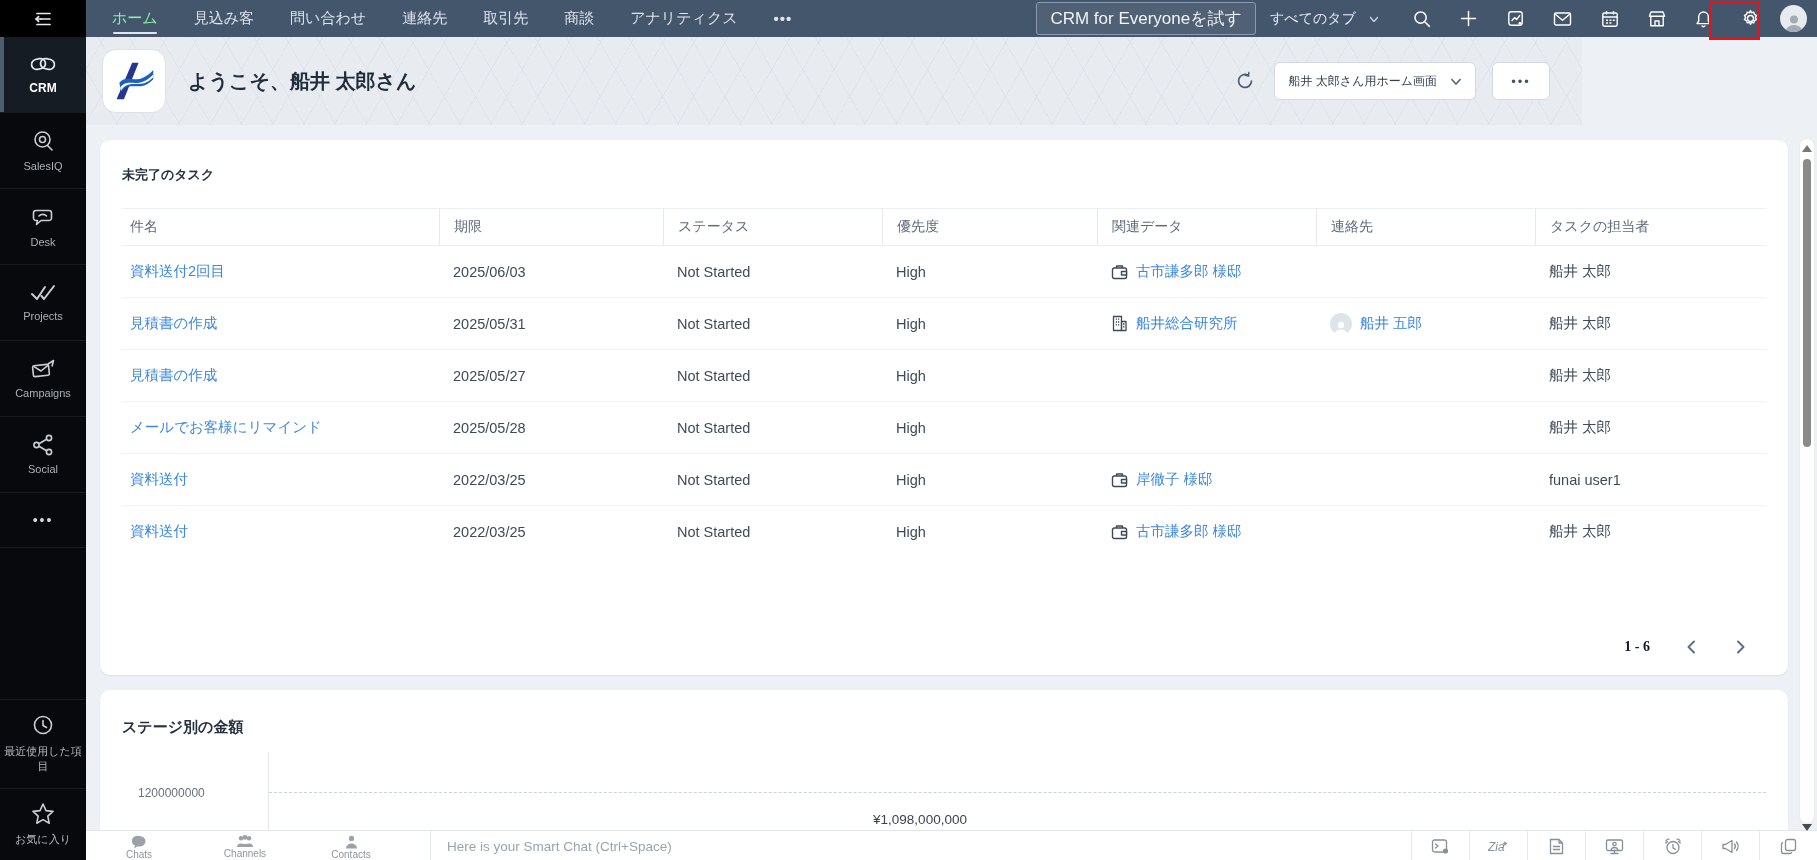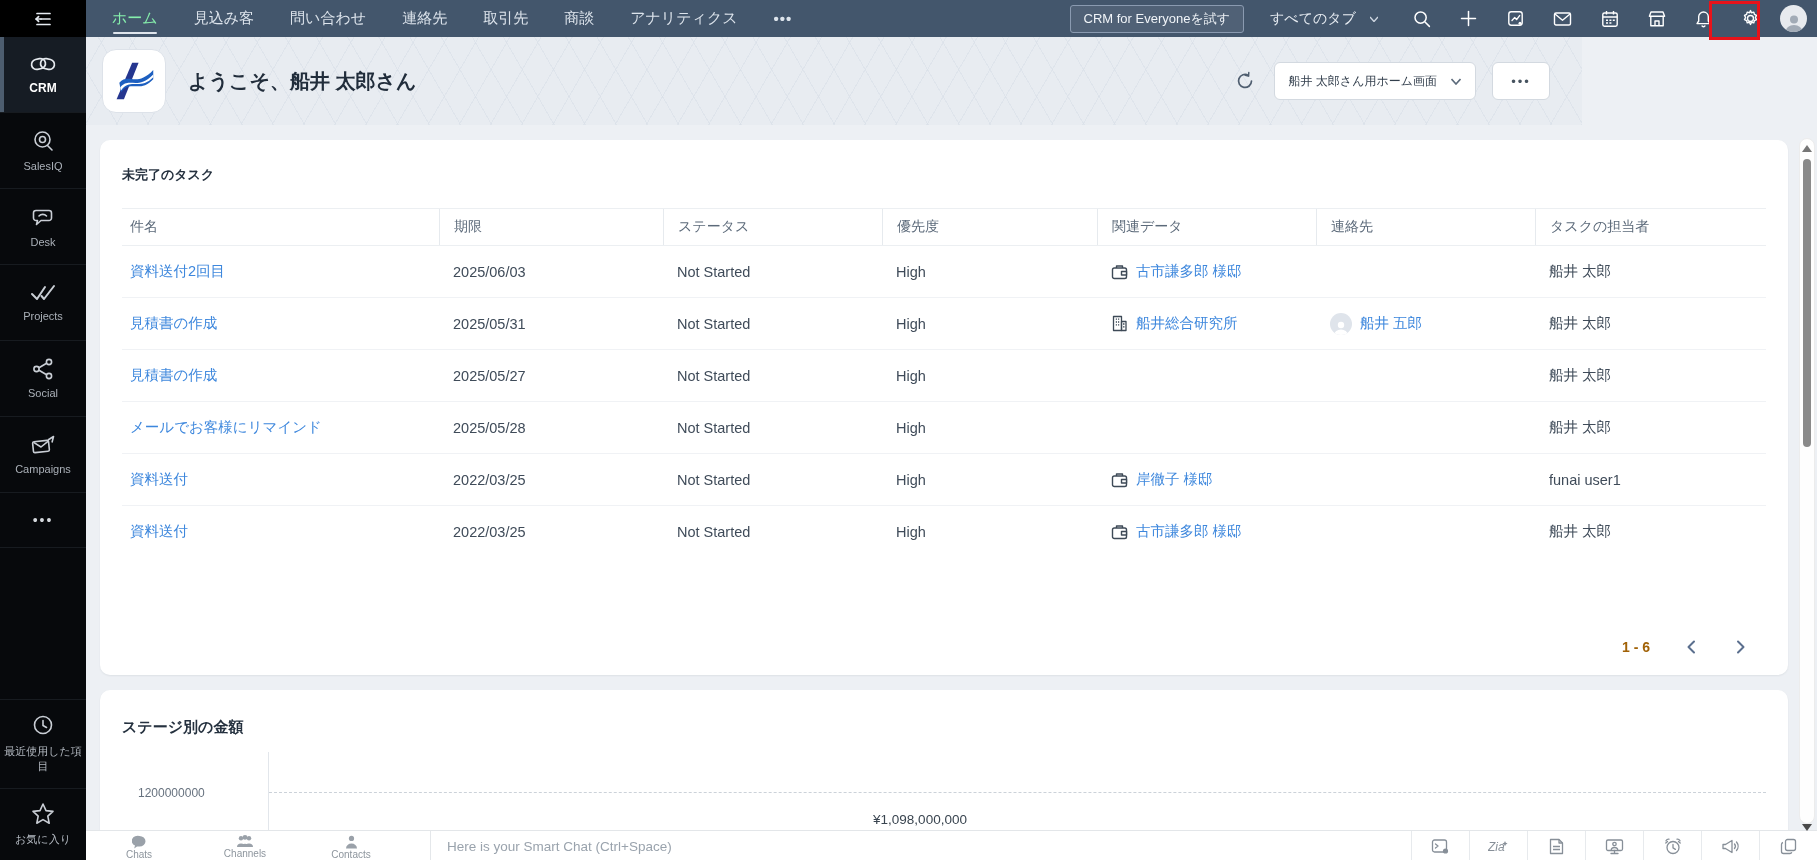"CRM for Everyoneを試す" .try-btn { font-size: 13px -> 17px; margin-right: 26px -> 14px }
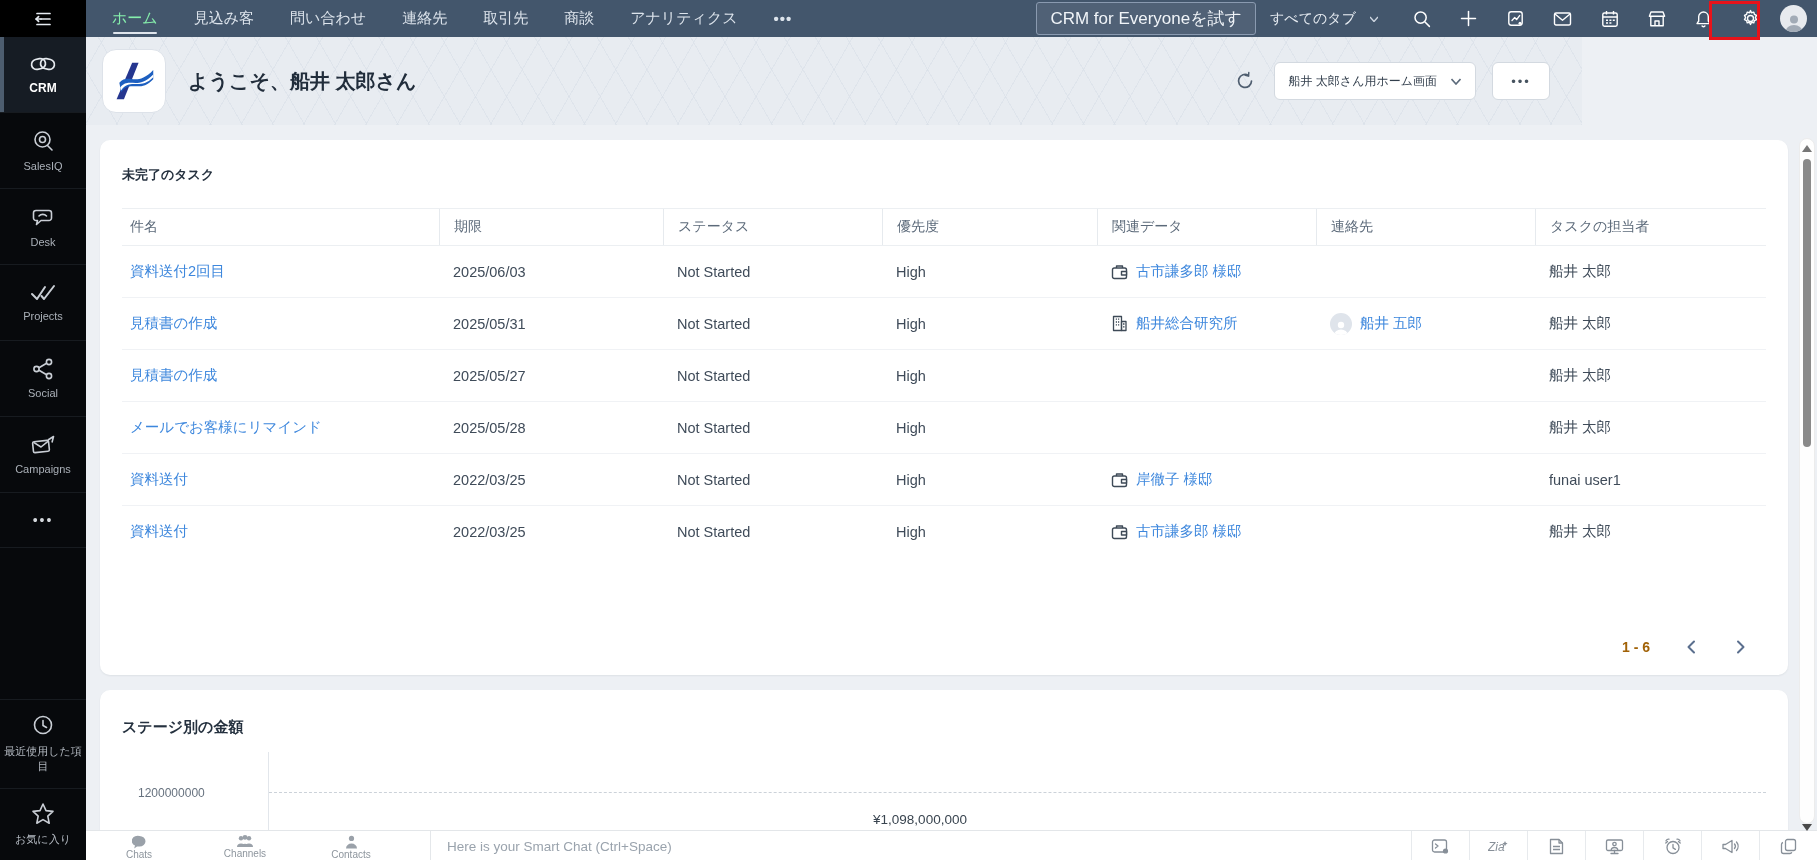"Social" div.app { order: before "Campaigns" -> after "Campaigns" }
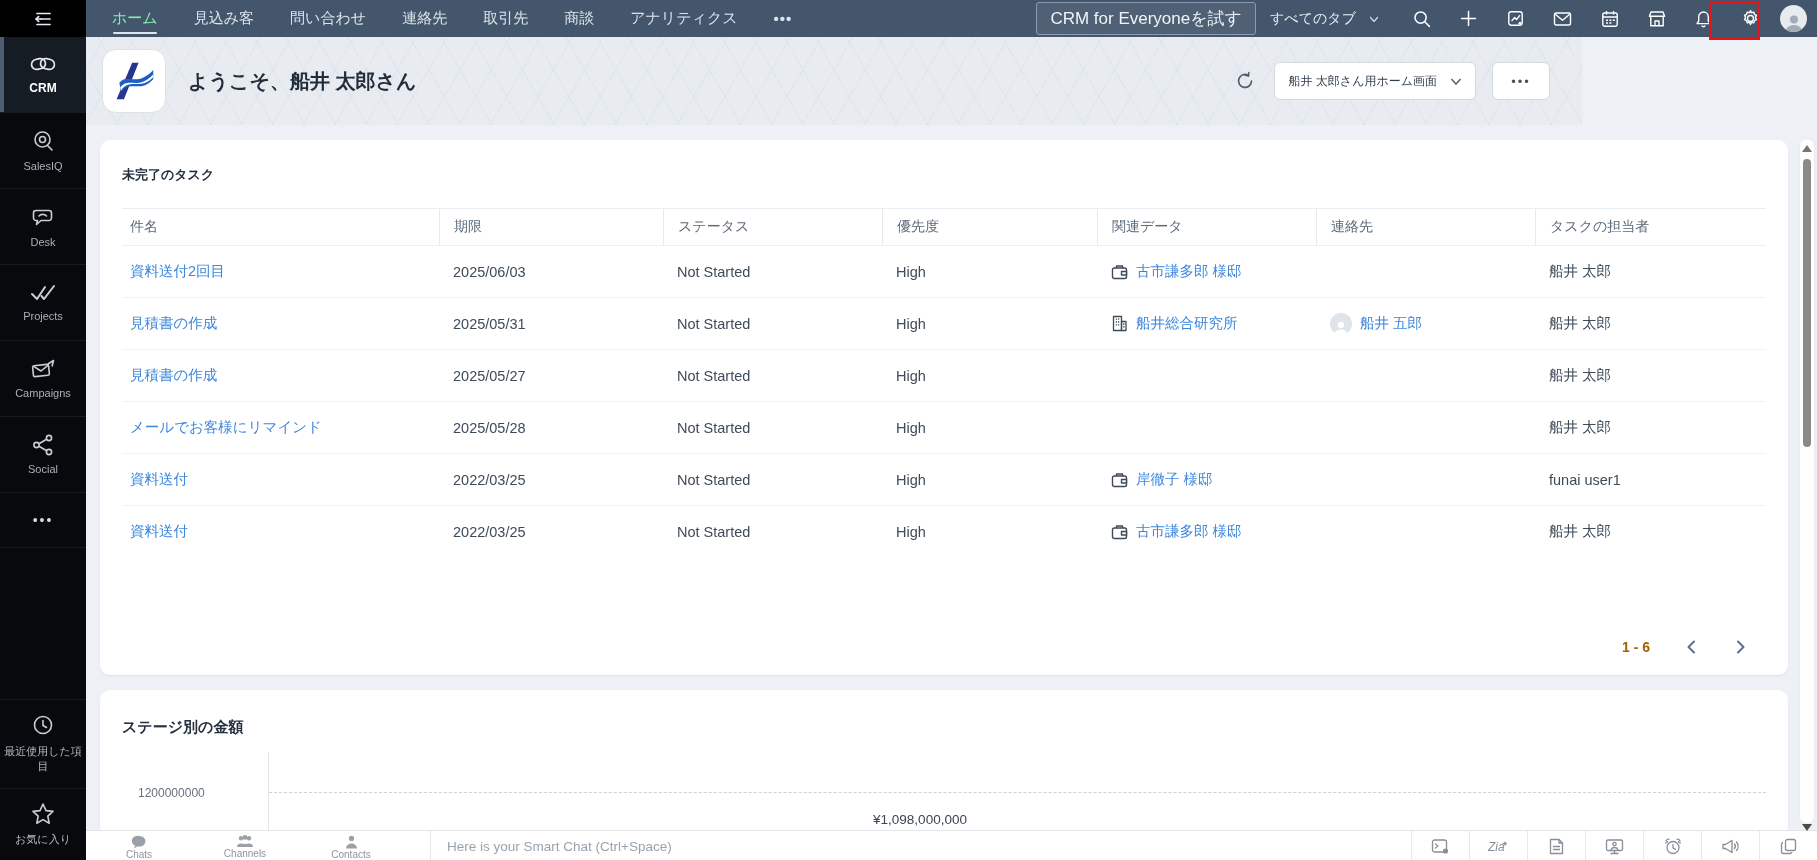"1 - 6" .pager-range { color: #a16207 -> #0f172a; font-family: none -> Liberation Serif, serif }
